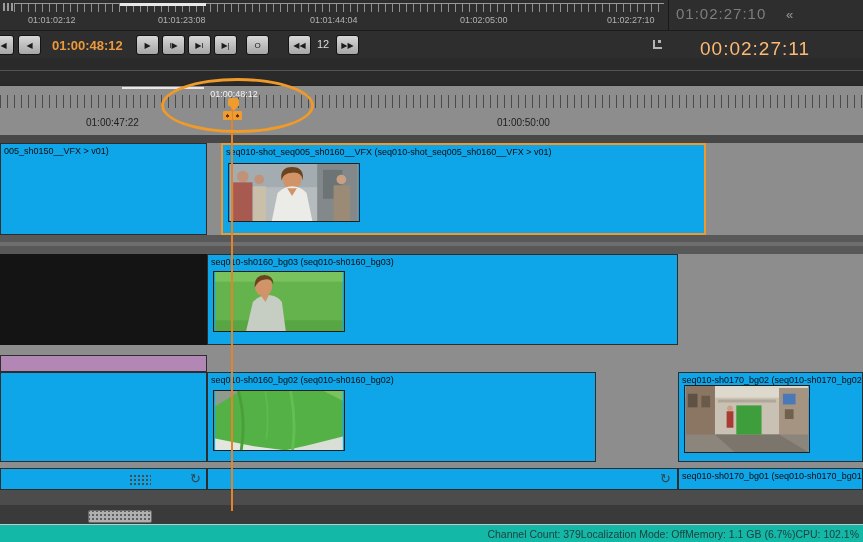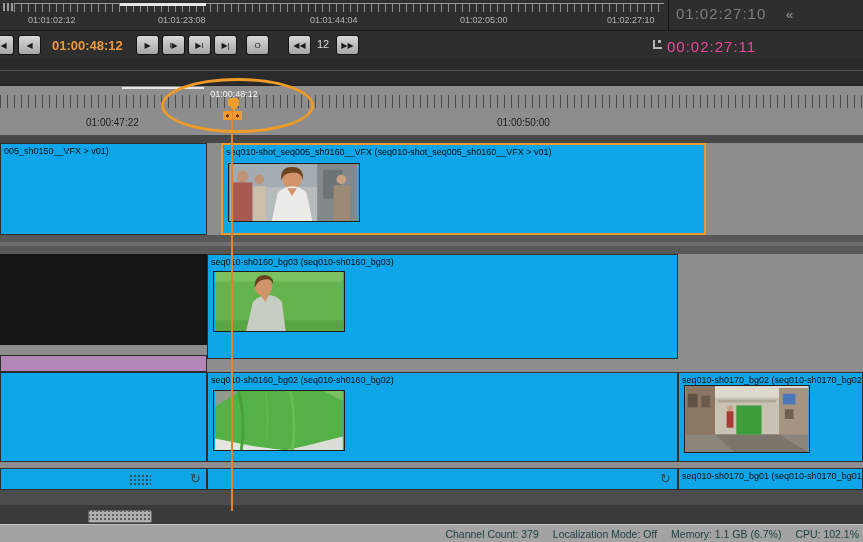"00:02:27:11" .total-tc { color: #ec4899 -> #fdba74; font-size: 15px -> 19px; left: 667px -> 700px }
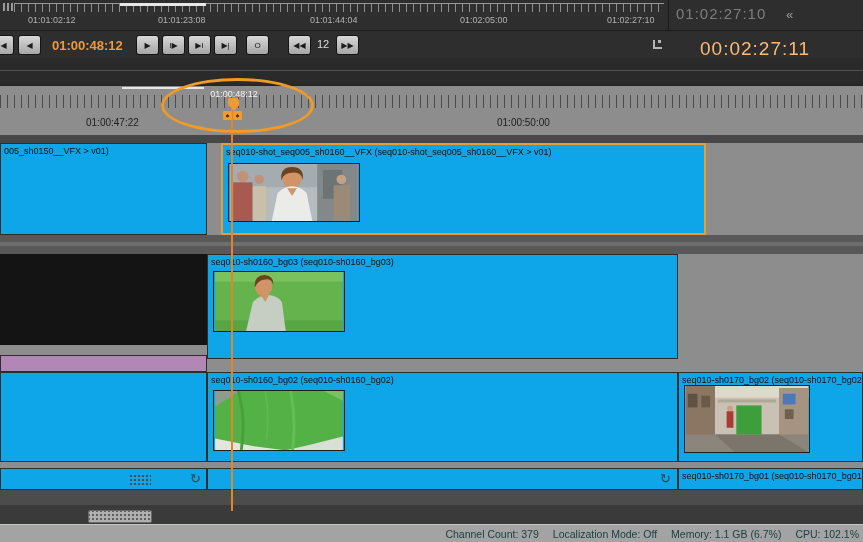"seq010-sh0160_bg03 (seq010-sh0160_bg03)" div.clip { height: 105px -> 91px }
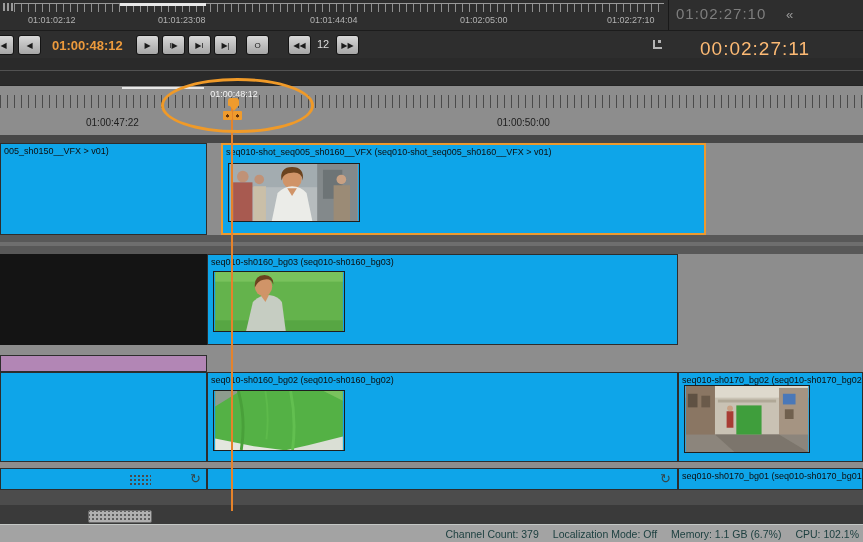"seq010-sh0160_bg02 (seq010-sh0160_bg02)" div.clip { width: 471px -> 389px }
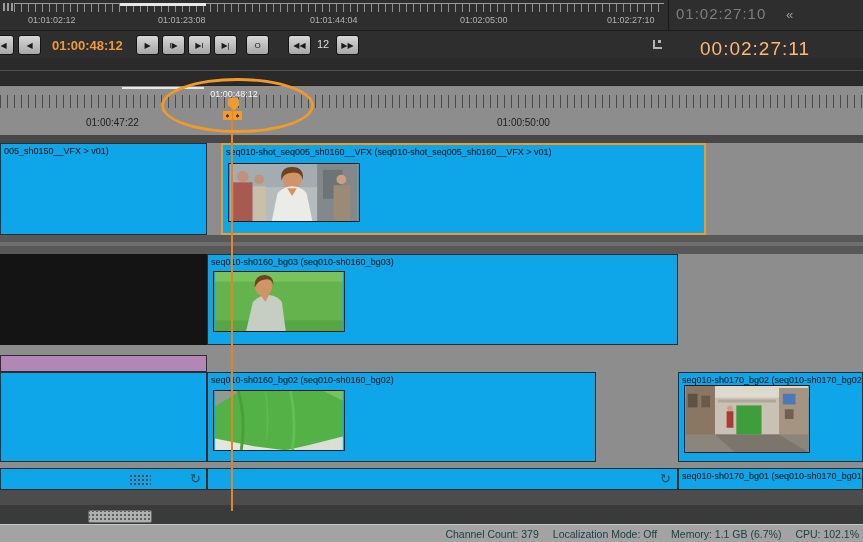"Channel Count: 379" .status-bar { background: #a3a3a3 -> #14b8a6; gap: 14px -> none }
